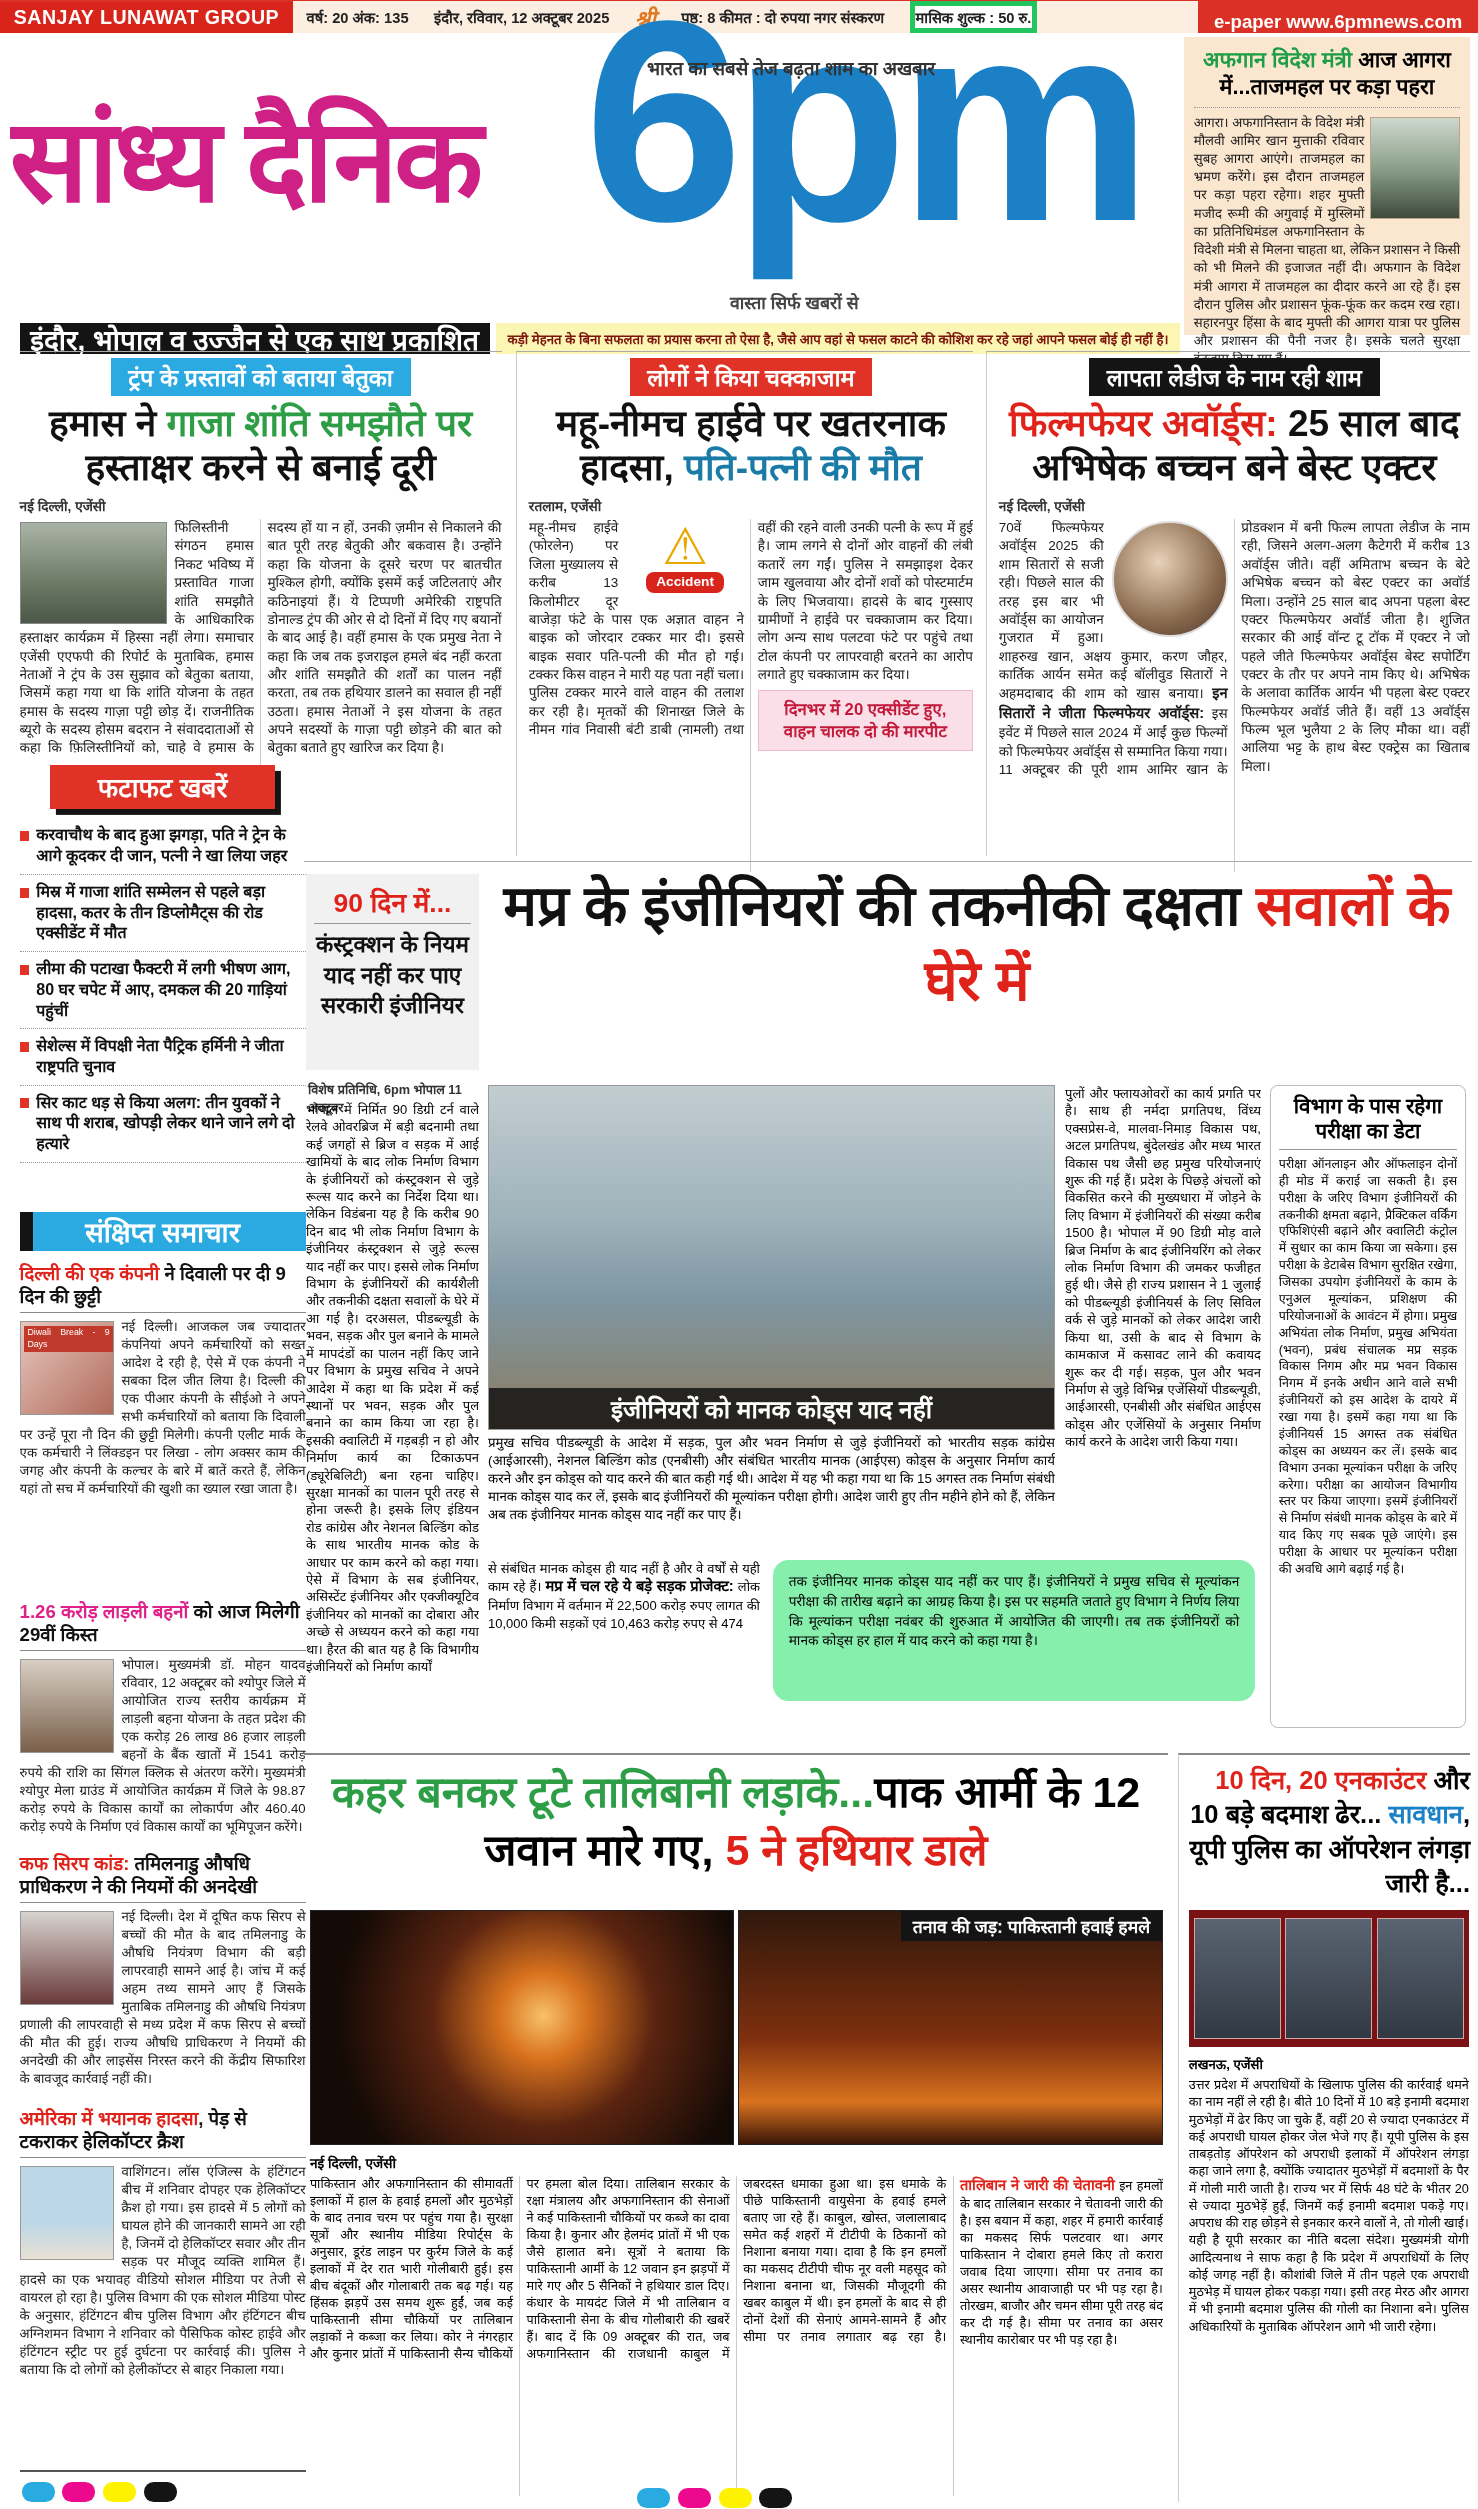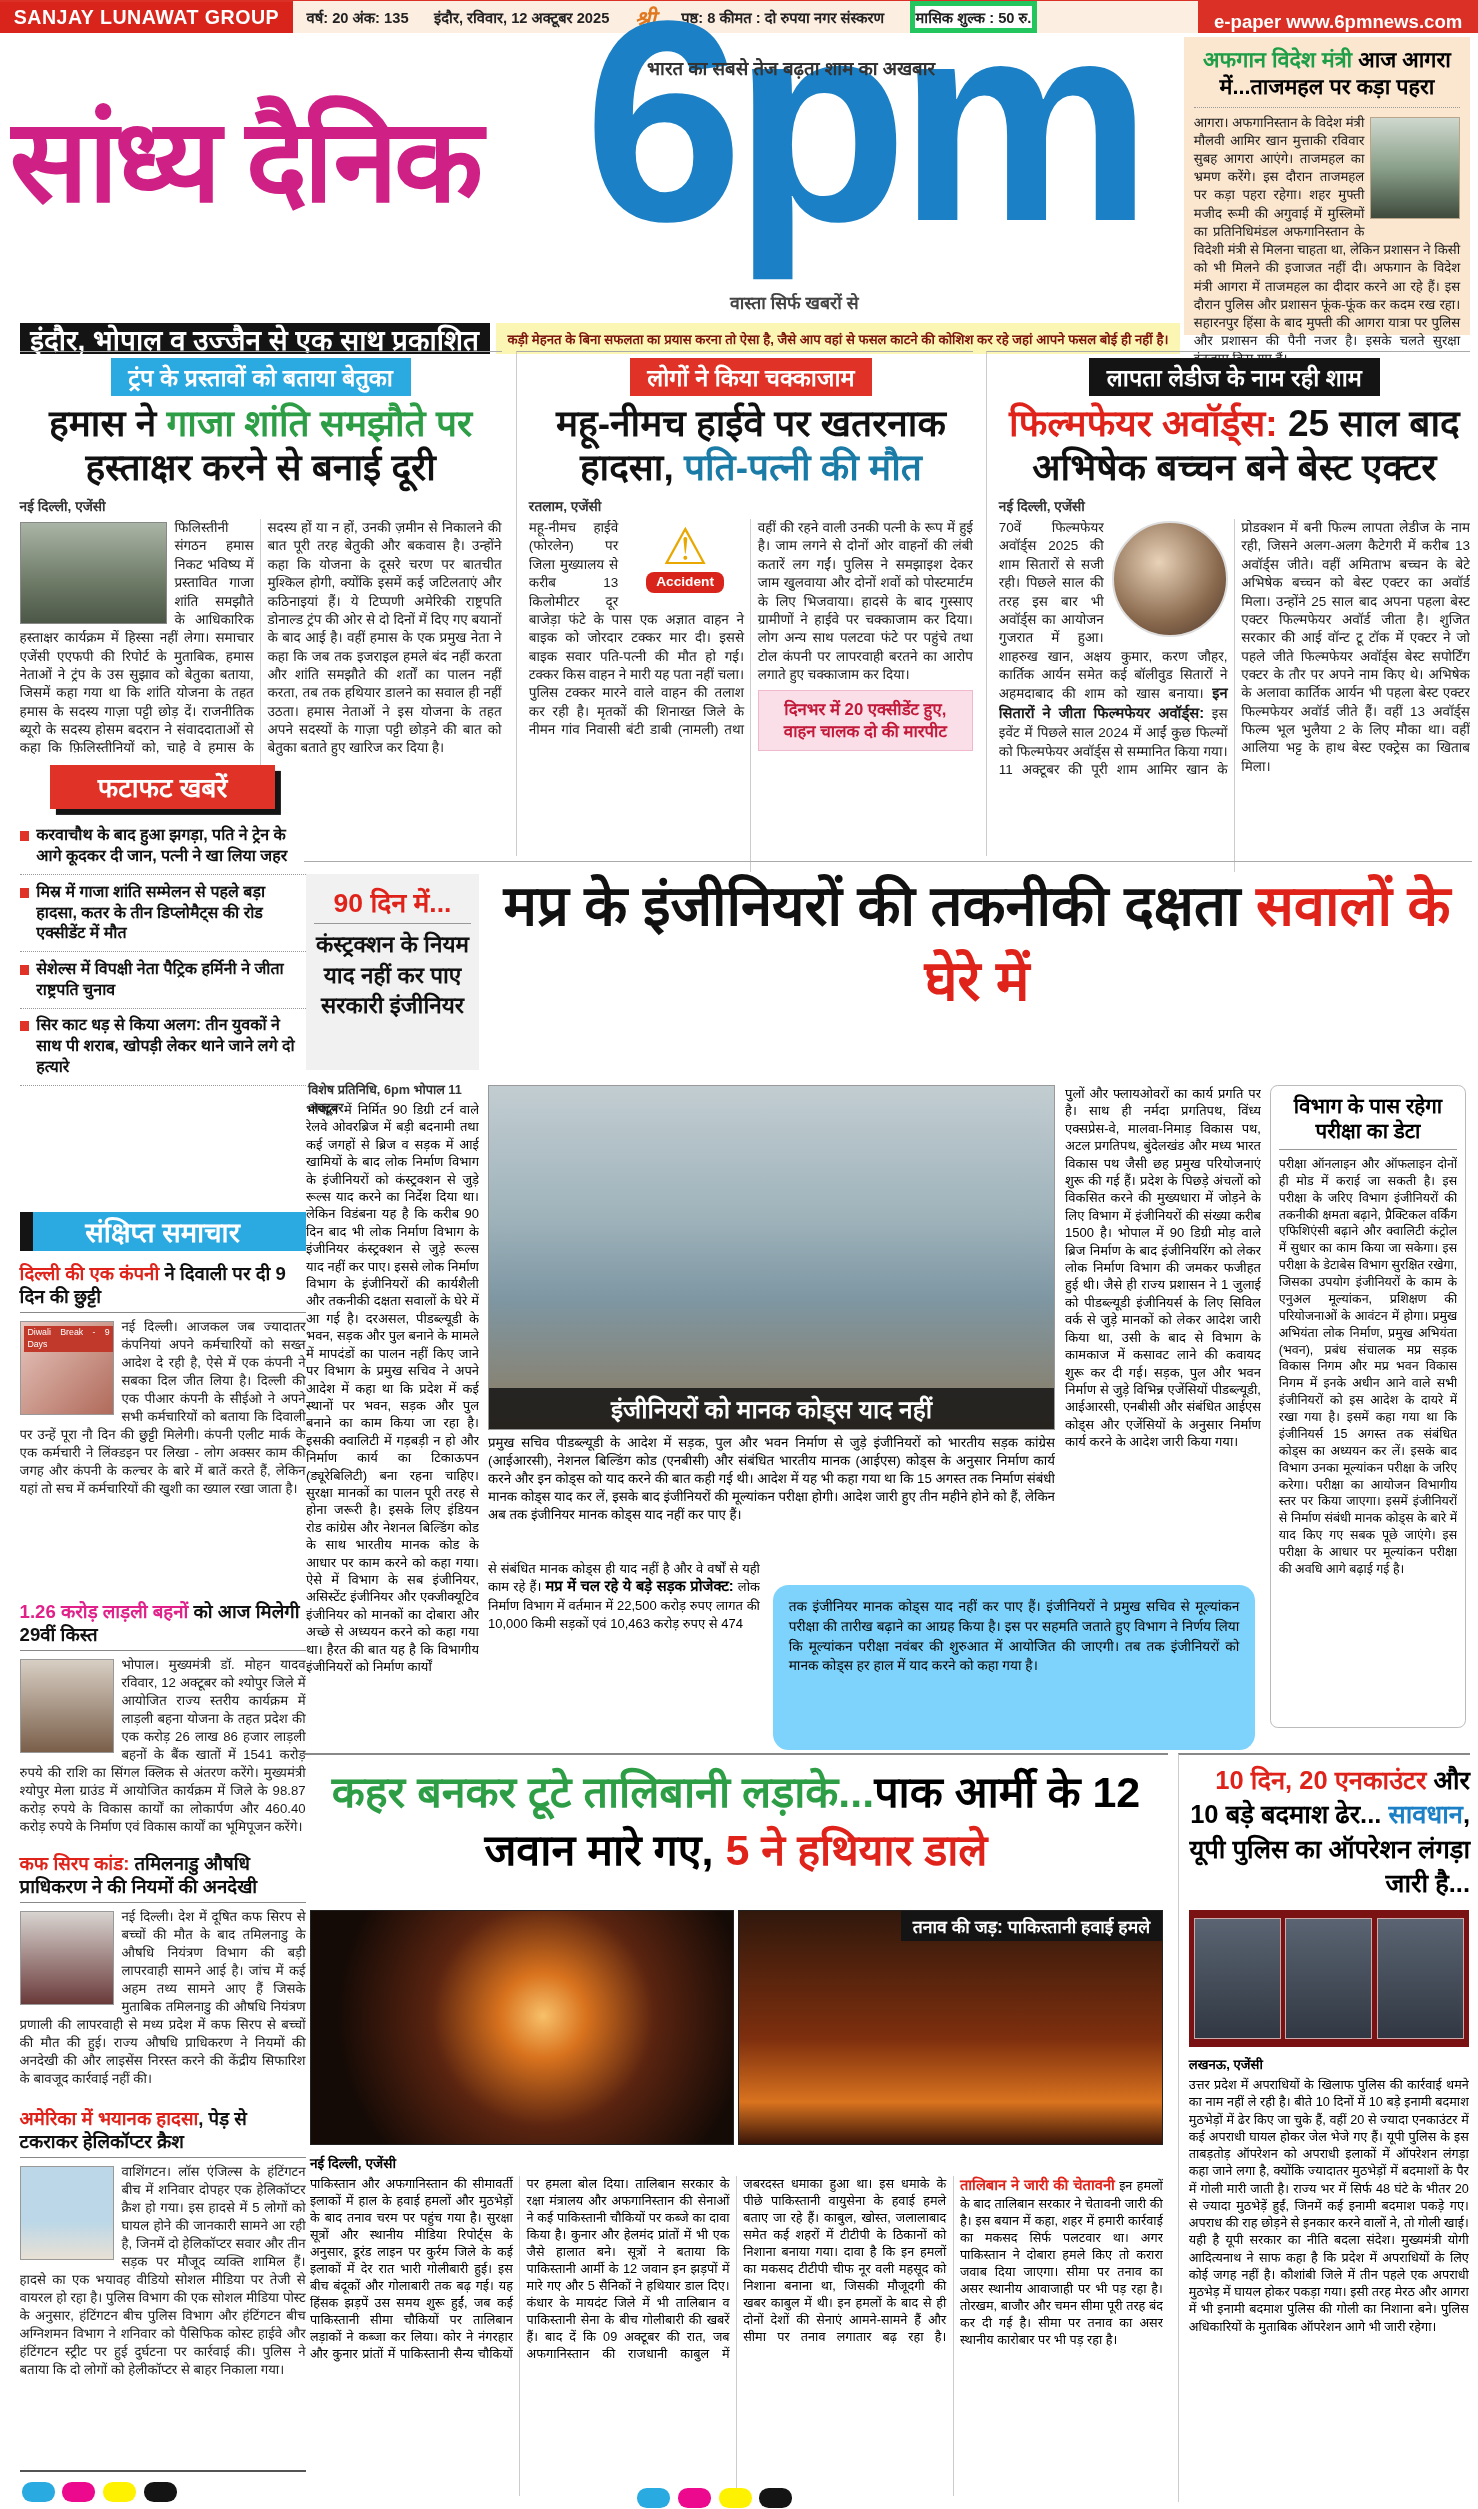"लीमा की पटाखा फैक्टरी में" div.fata-item { html: none -> <div> <span></span> <span>लीमा की पटाखा फैक्टरी में लगी भीषण आग, 80 घर चपेट में आए, दमकल की 20 गाड़ियां पहुंचीं</span> </div> }
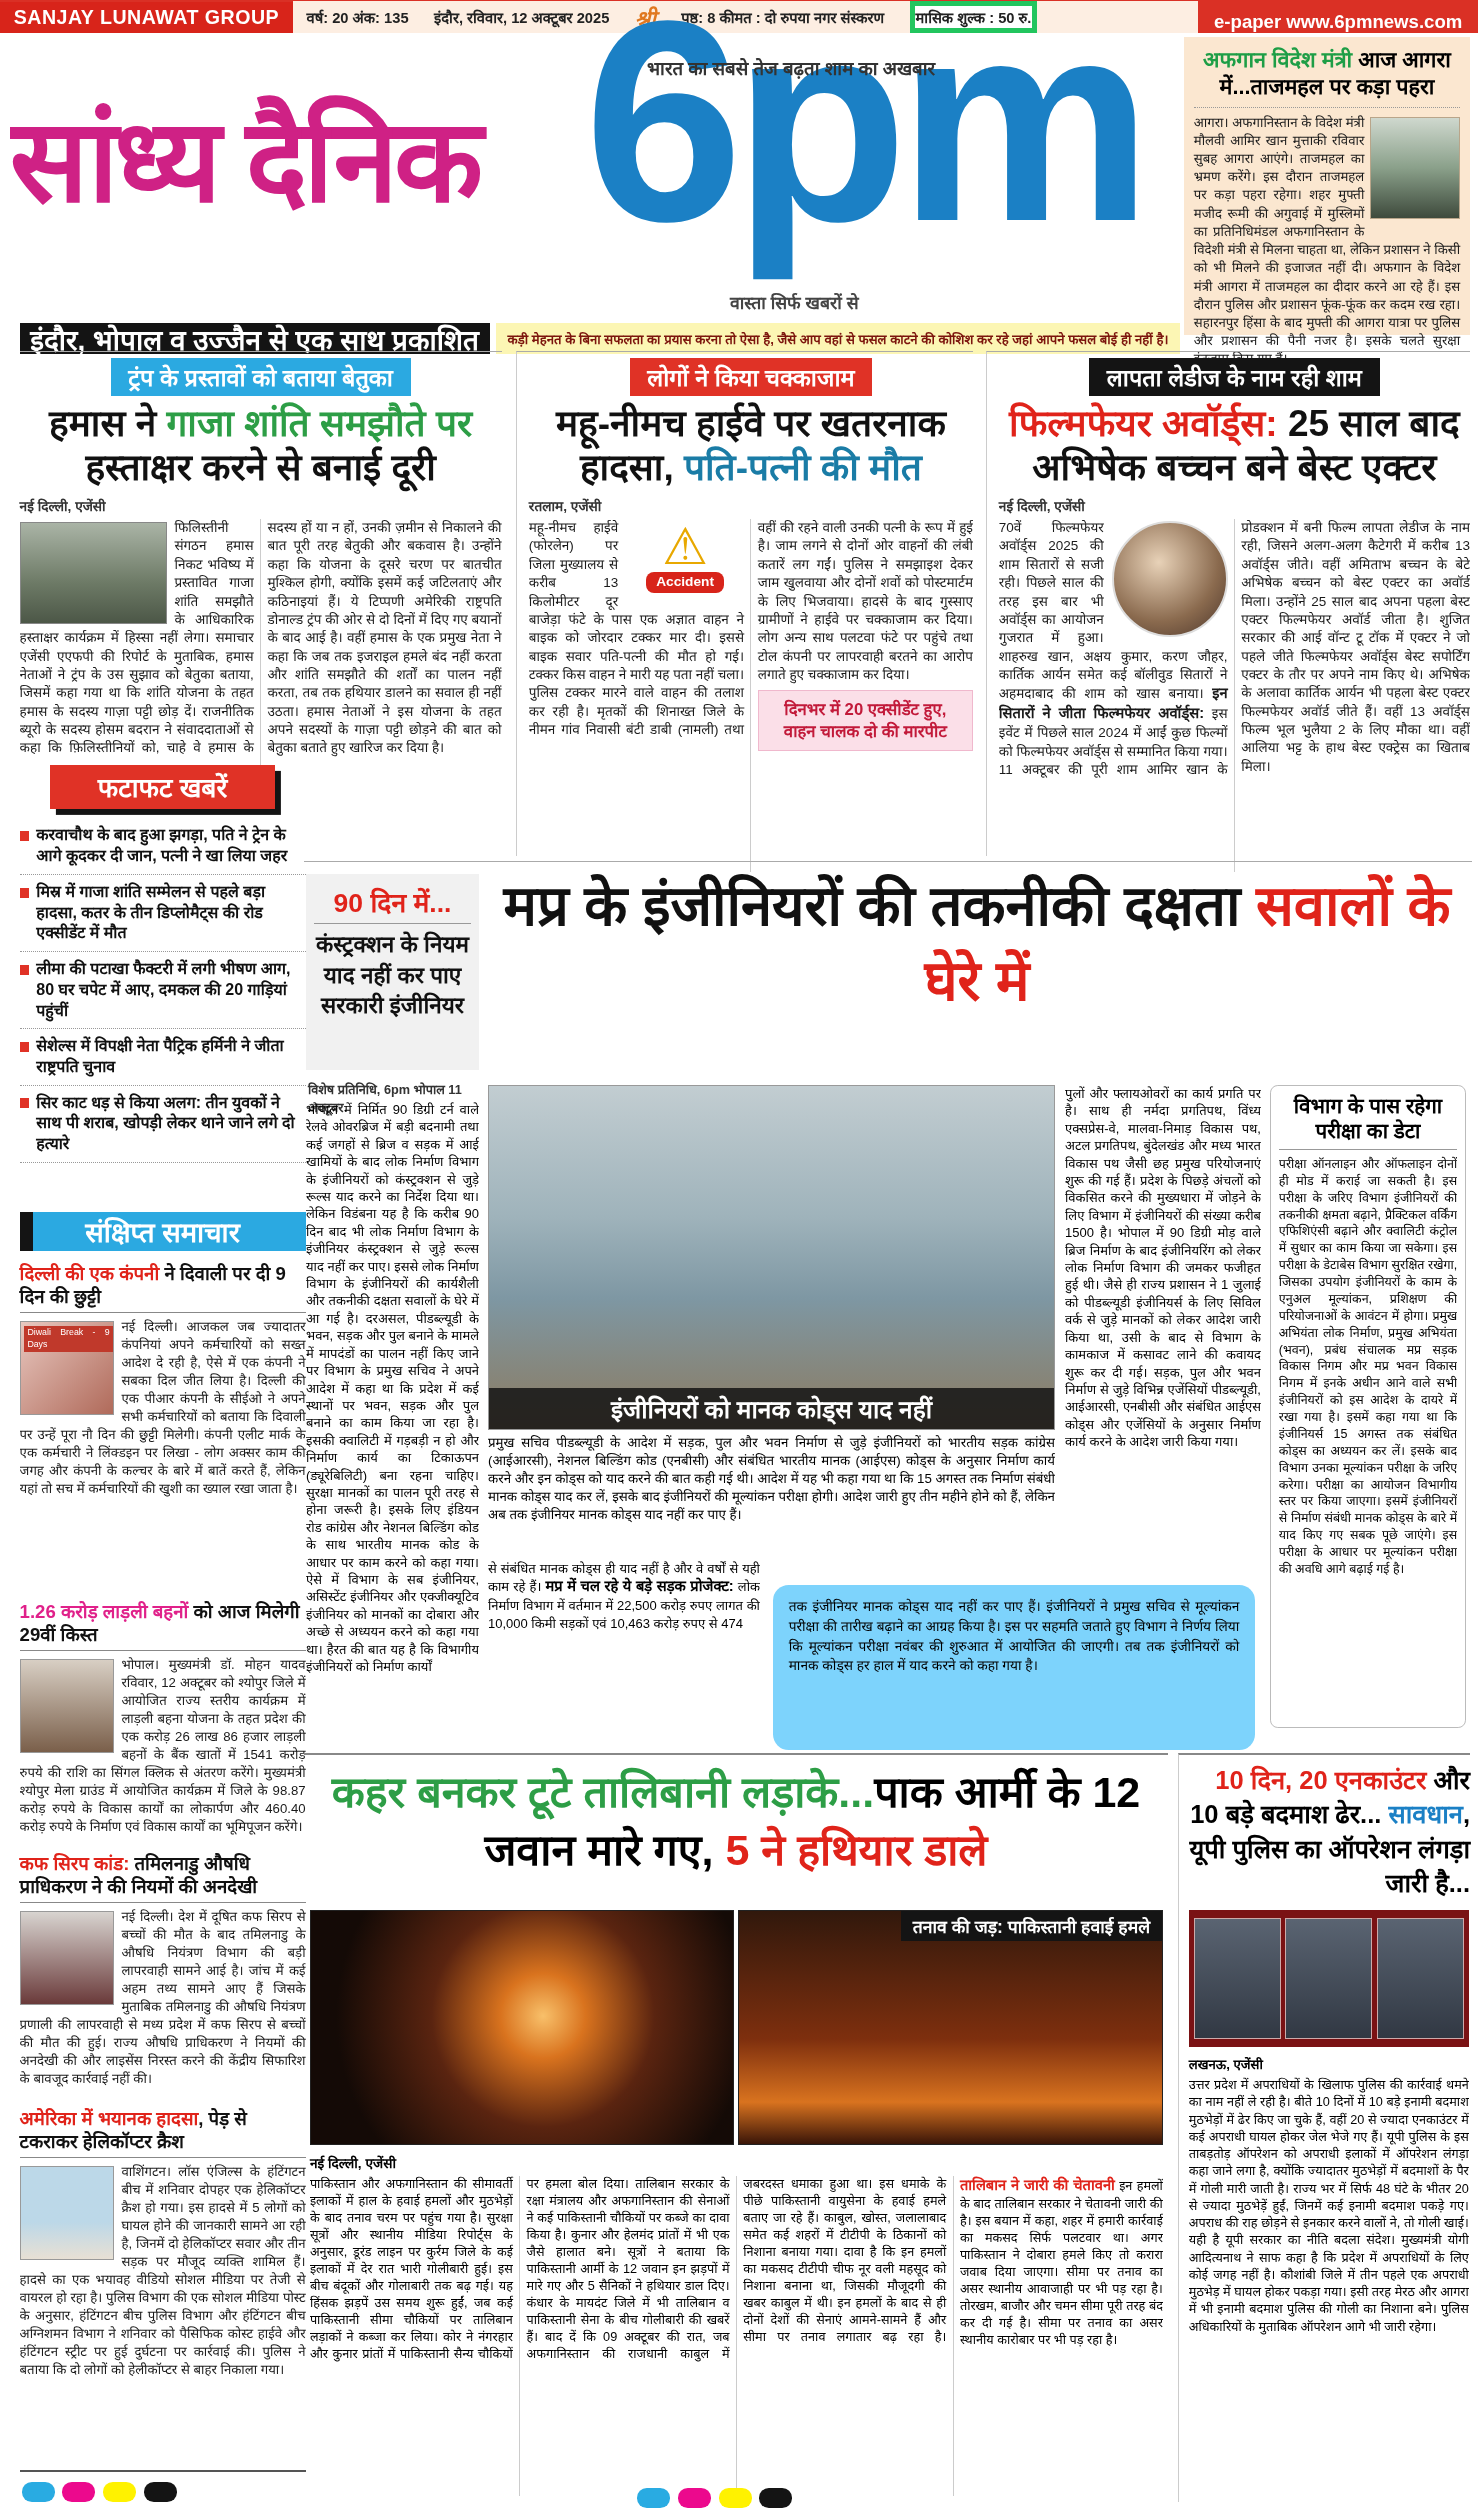"तक इंजीनियर मानक कोड्स याद" .f-greenbox { background: #7dd3fc -> #86efac; height: 165px -> 141px; top: 723px -> 698px }
